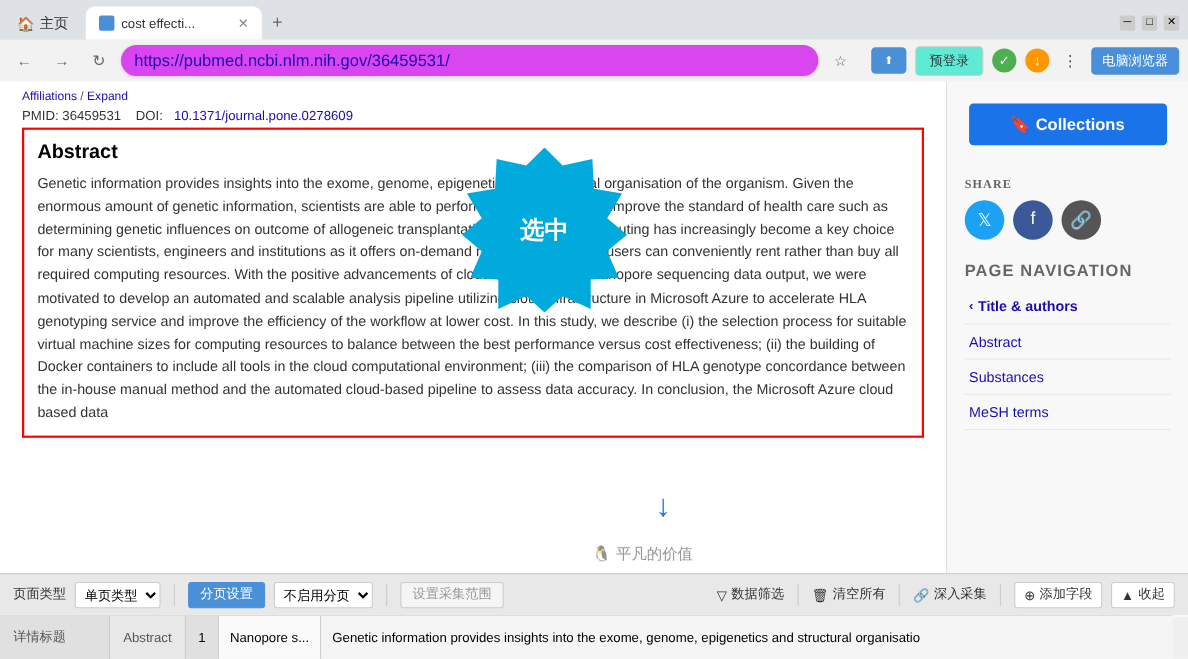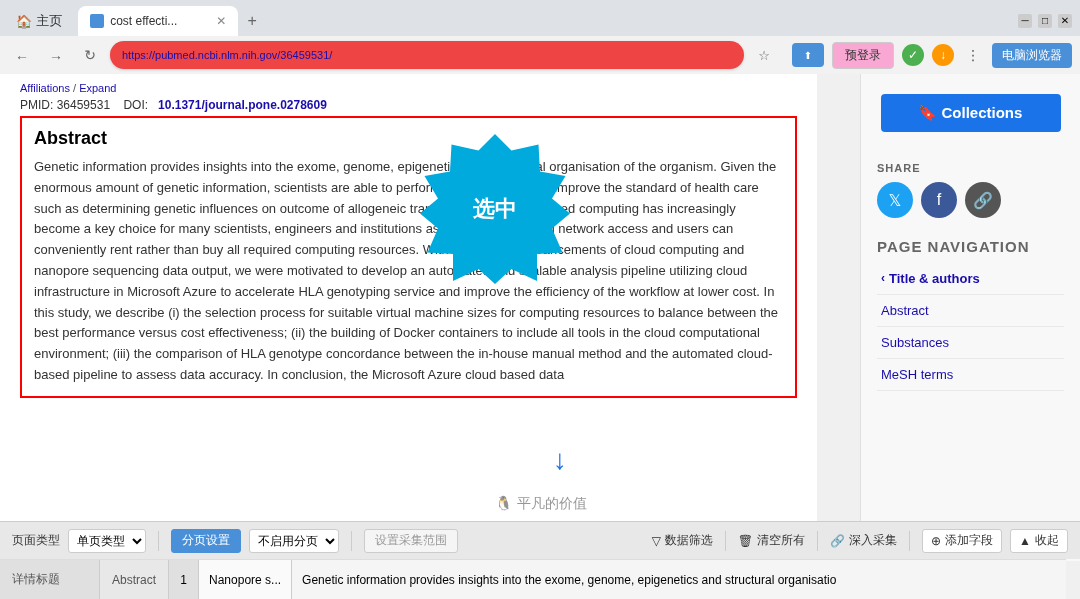"https://pubmed.ncbi.nlm.nih.gov/36459531" .address-input { background: #ef4444 -> #d946ef; font-size: 11px -> 15px }
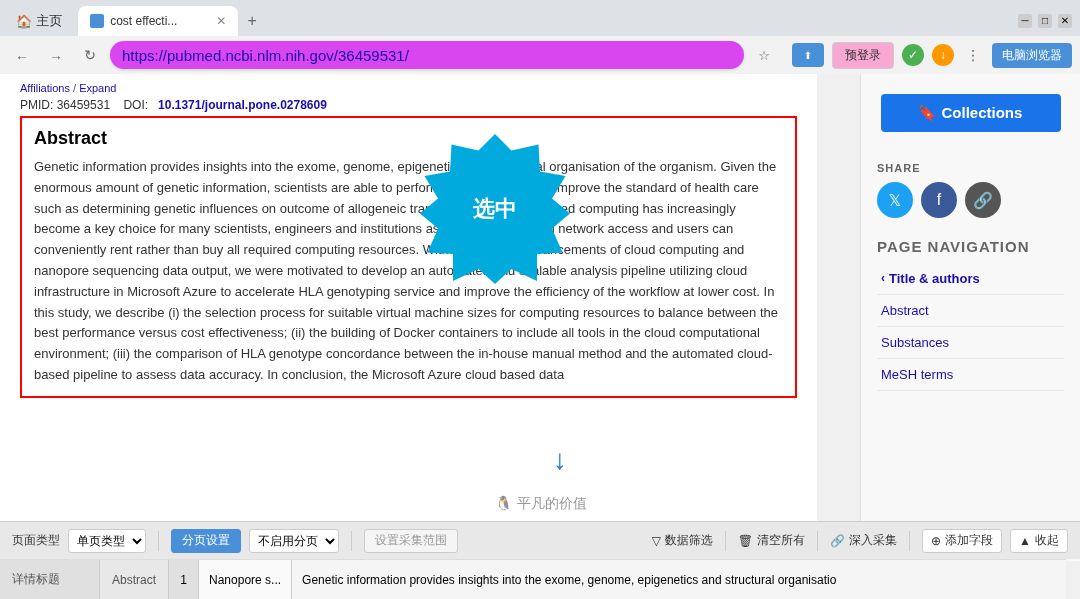"预登录" .sign-in-btn { background: #f9a8d4 -> #5eead4 }
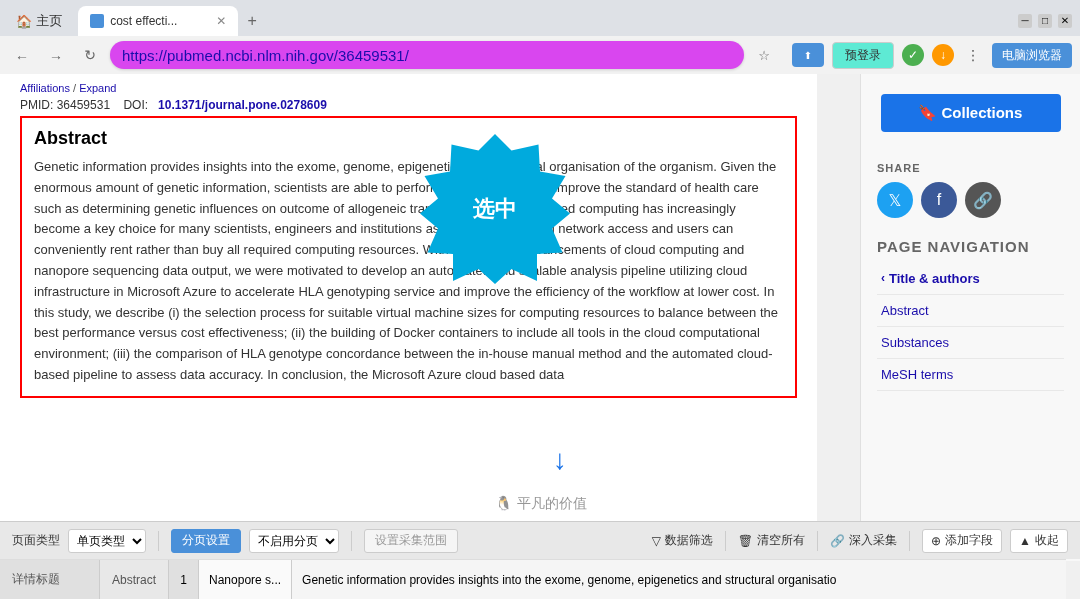"Affiliations / Expand" .main-area { gap: 43px -> none }
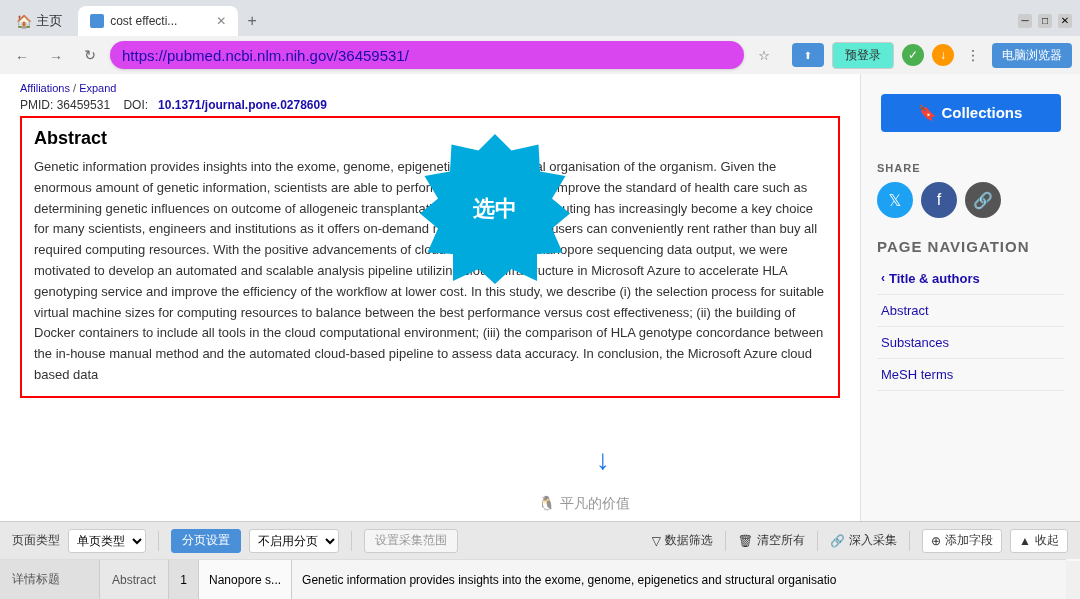"10.1371/journal.pone.0278609" .pmid-line a { font-weight: bold -> none }
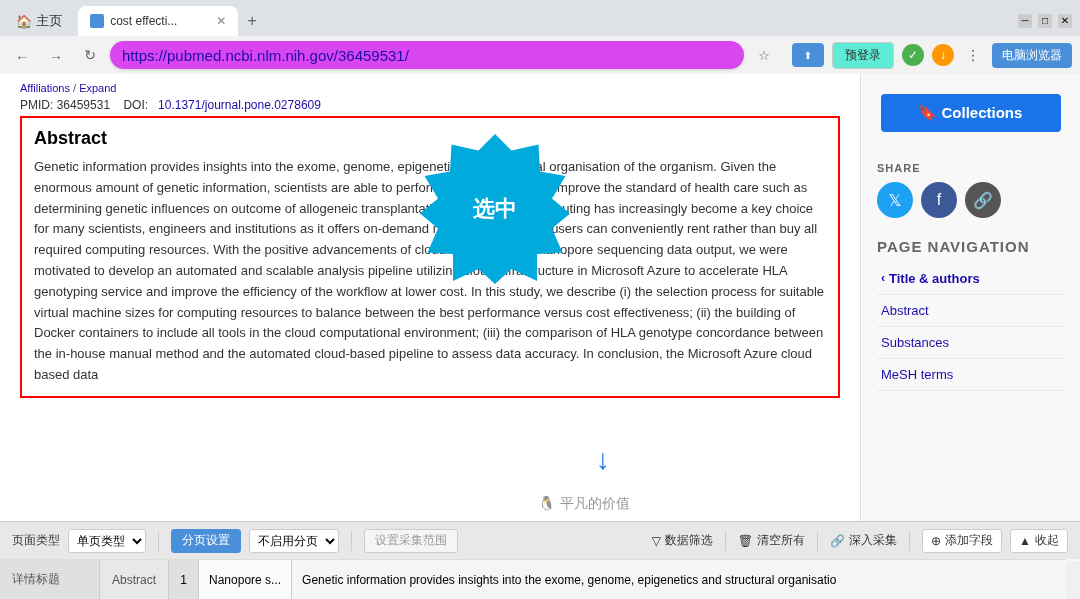"SHARE" .share-label { font-family: none -> Liberation Serif, serif }
